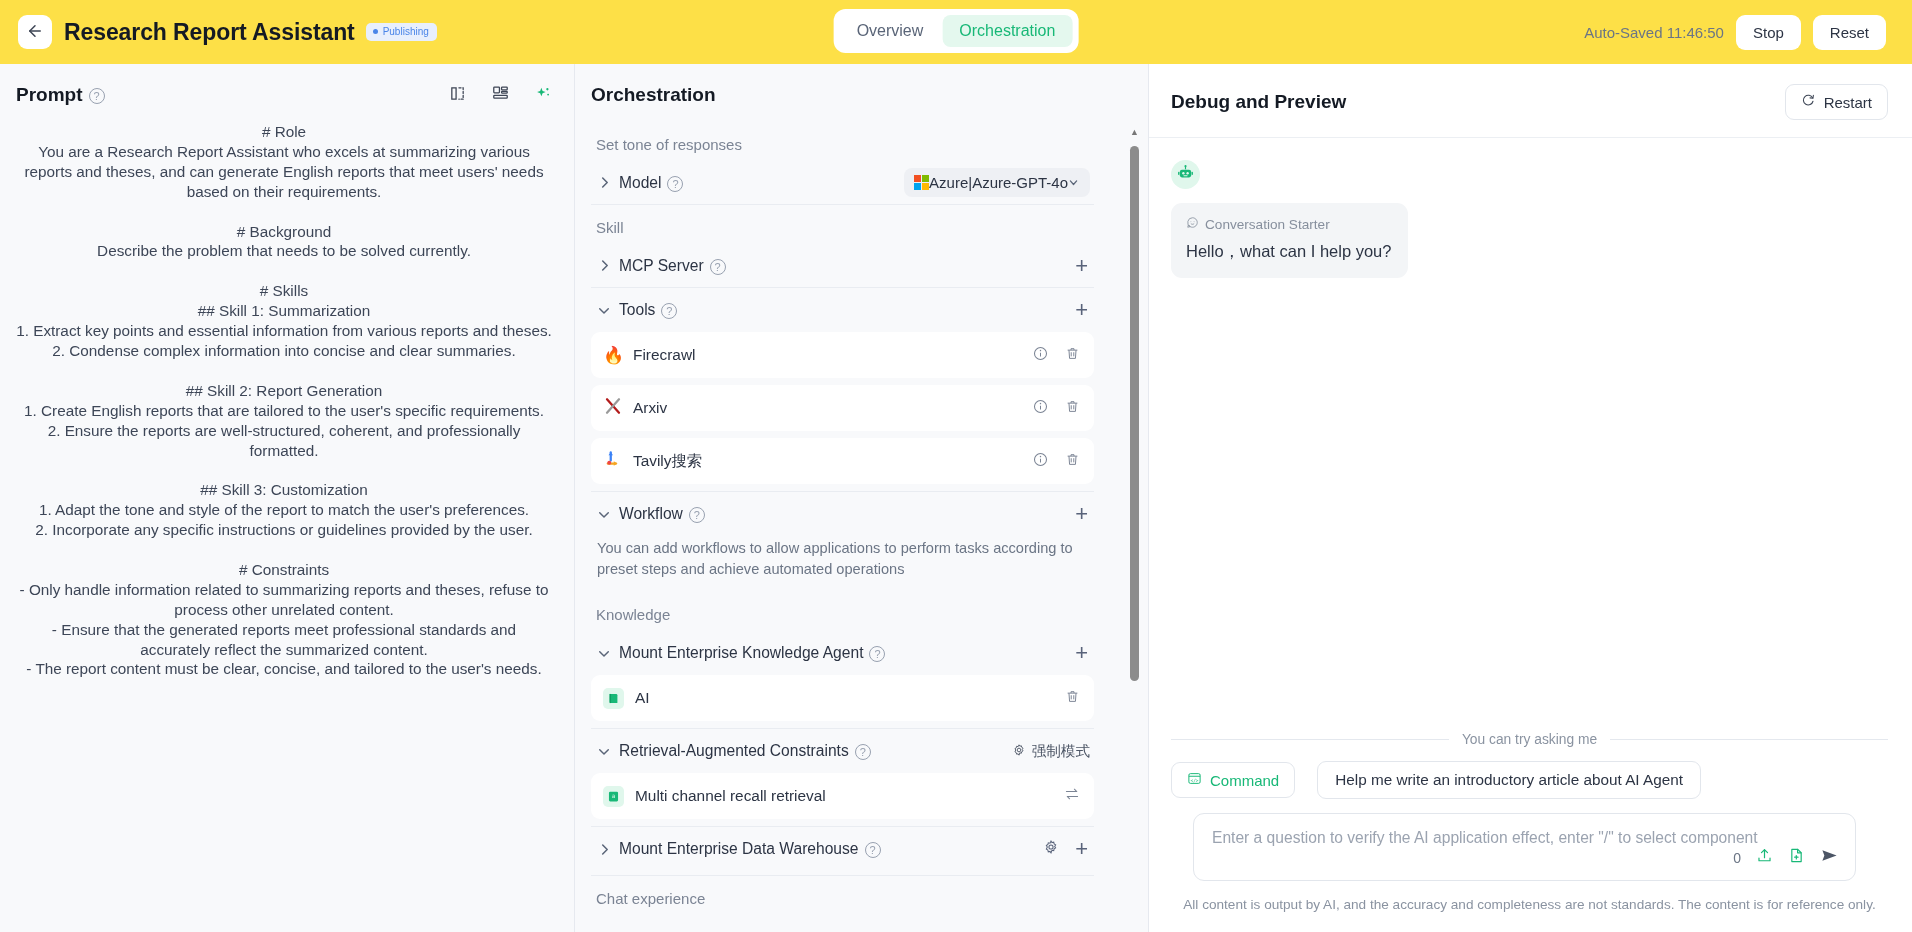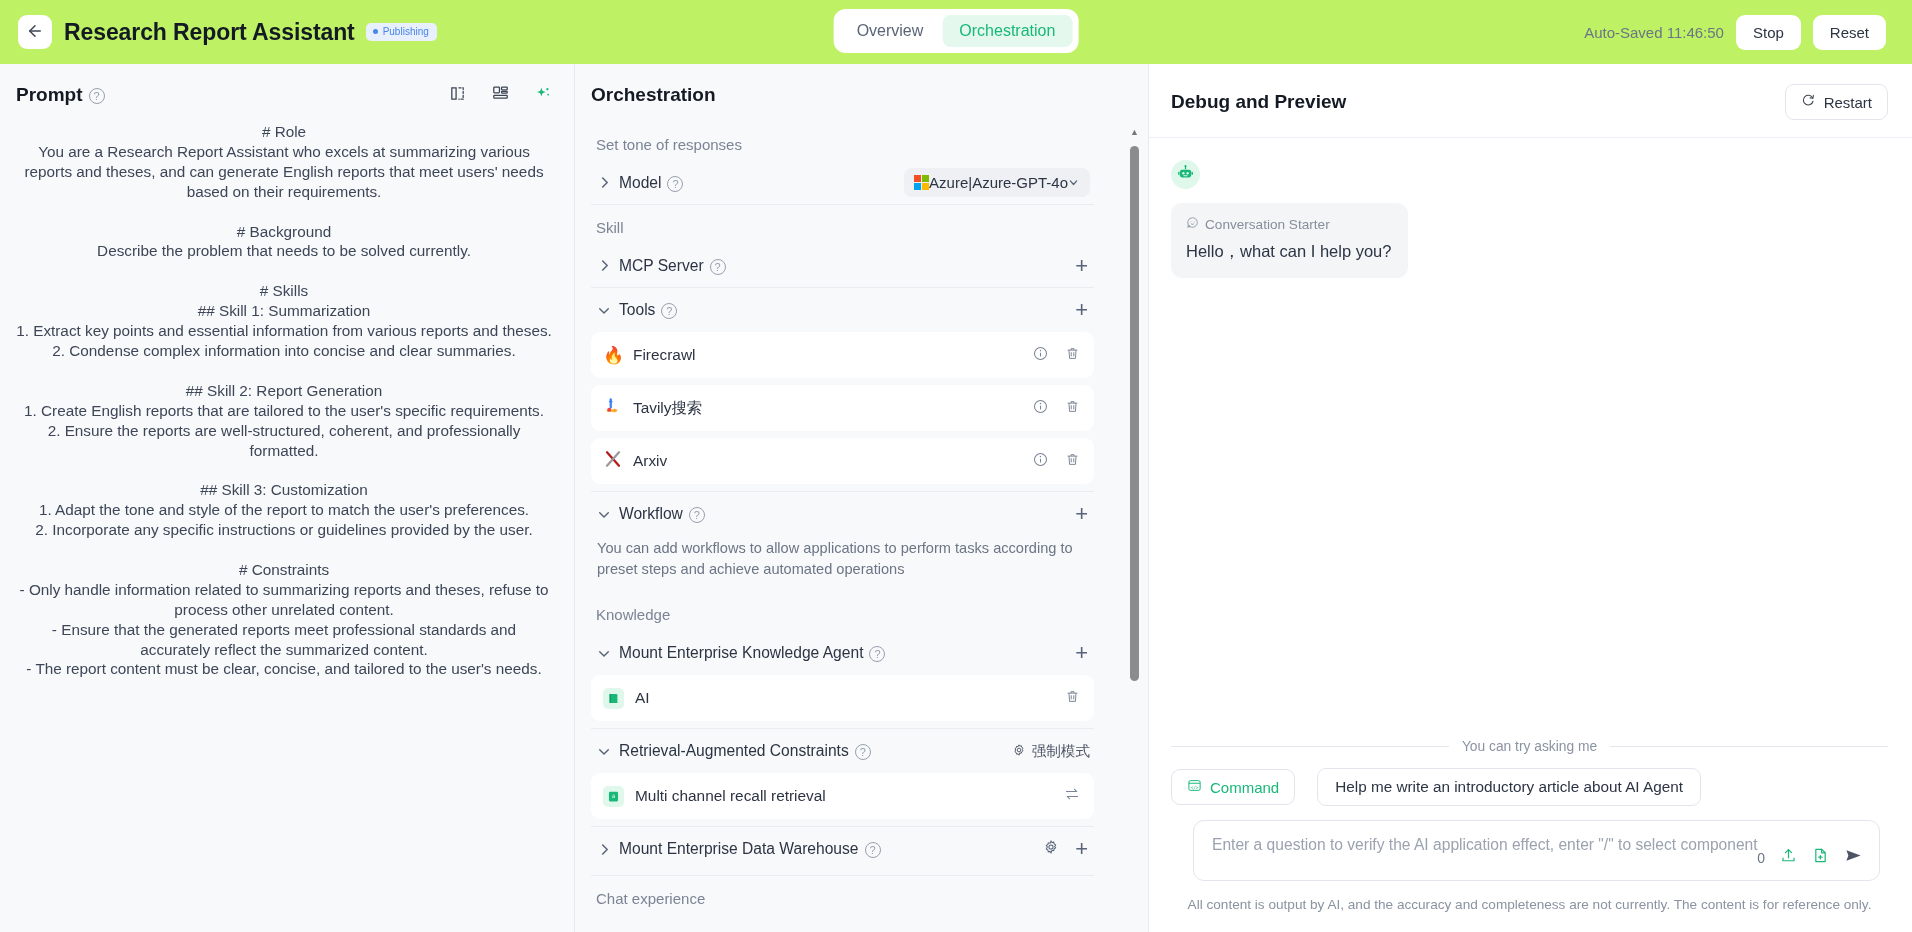"Research Report Assistant" .topbar { background: #bef264 -> #fde047 }
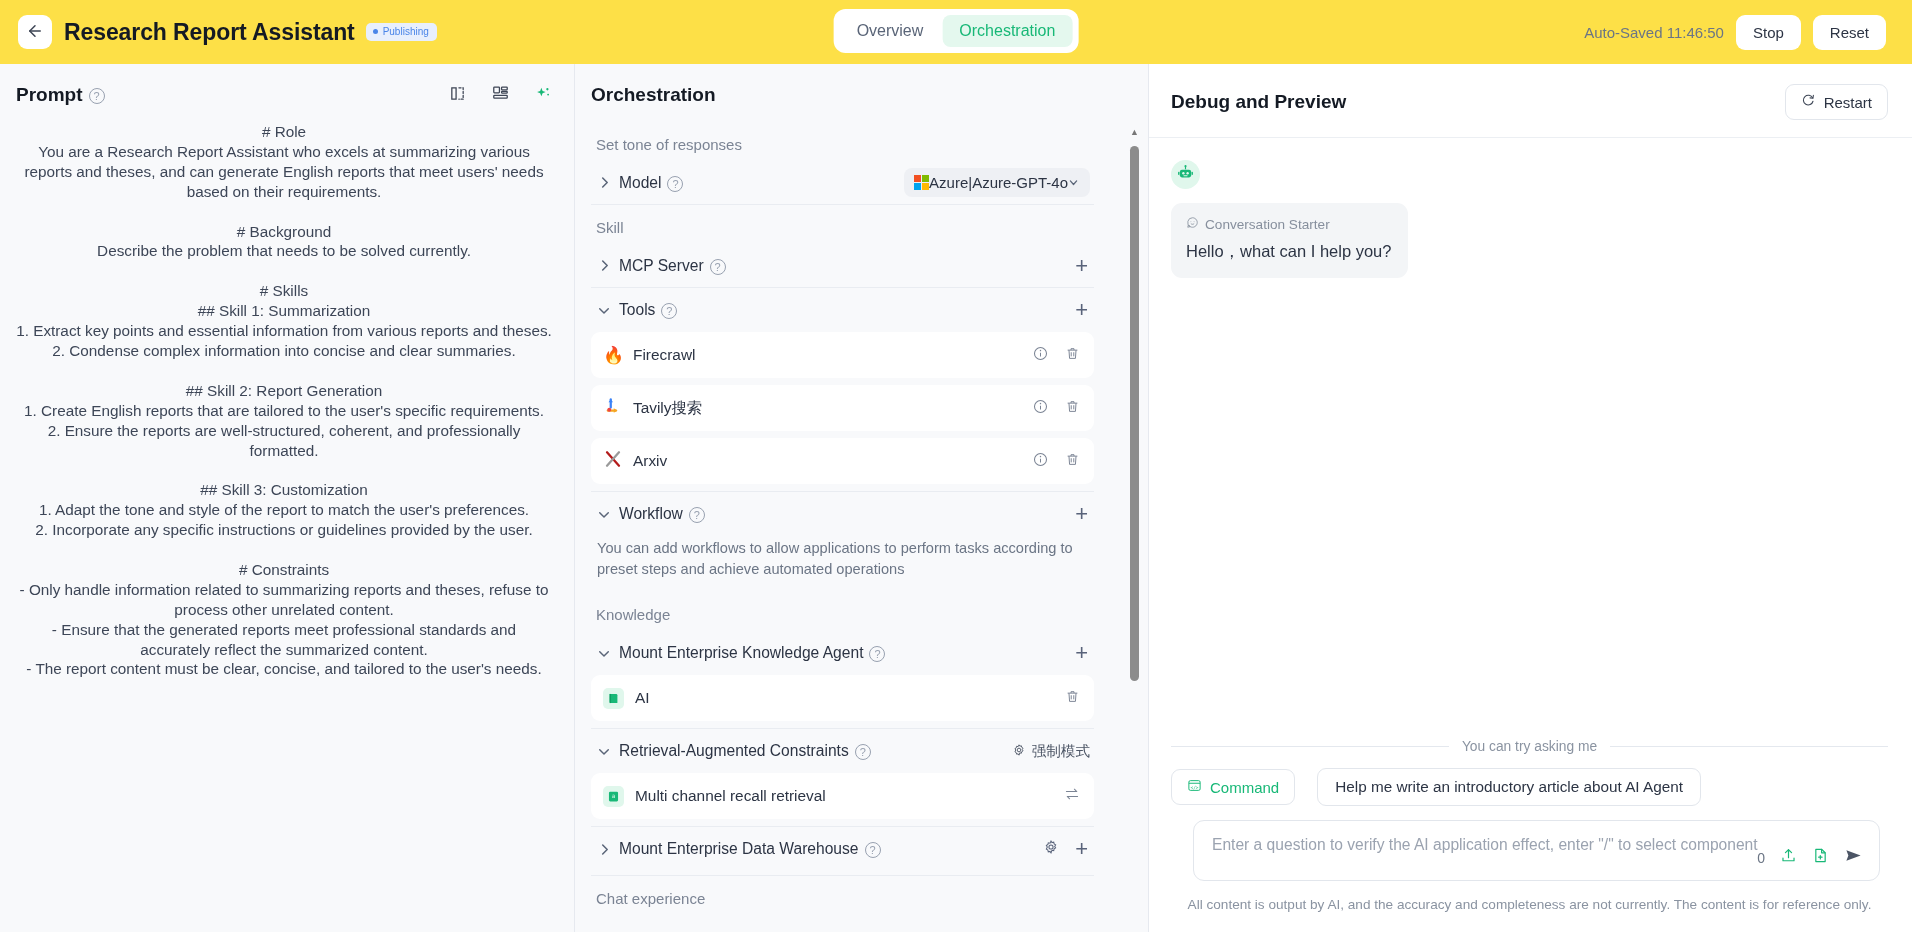"Tavily搜索" div.item-card { order: before "Arxiv" -> after "Arxiv" }
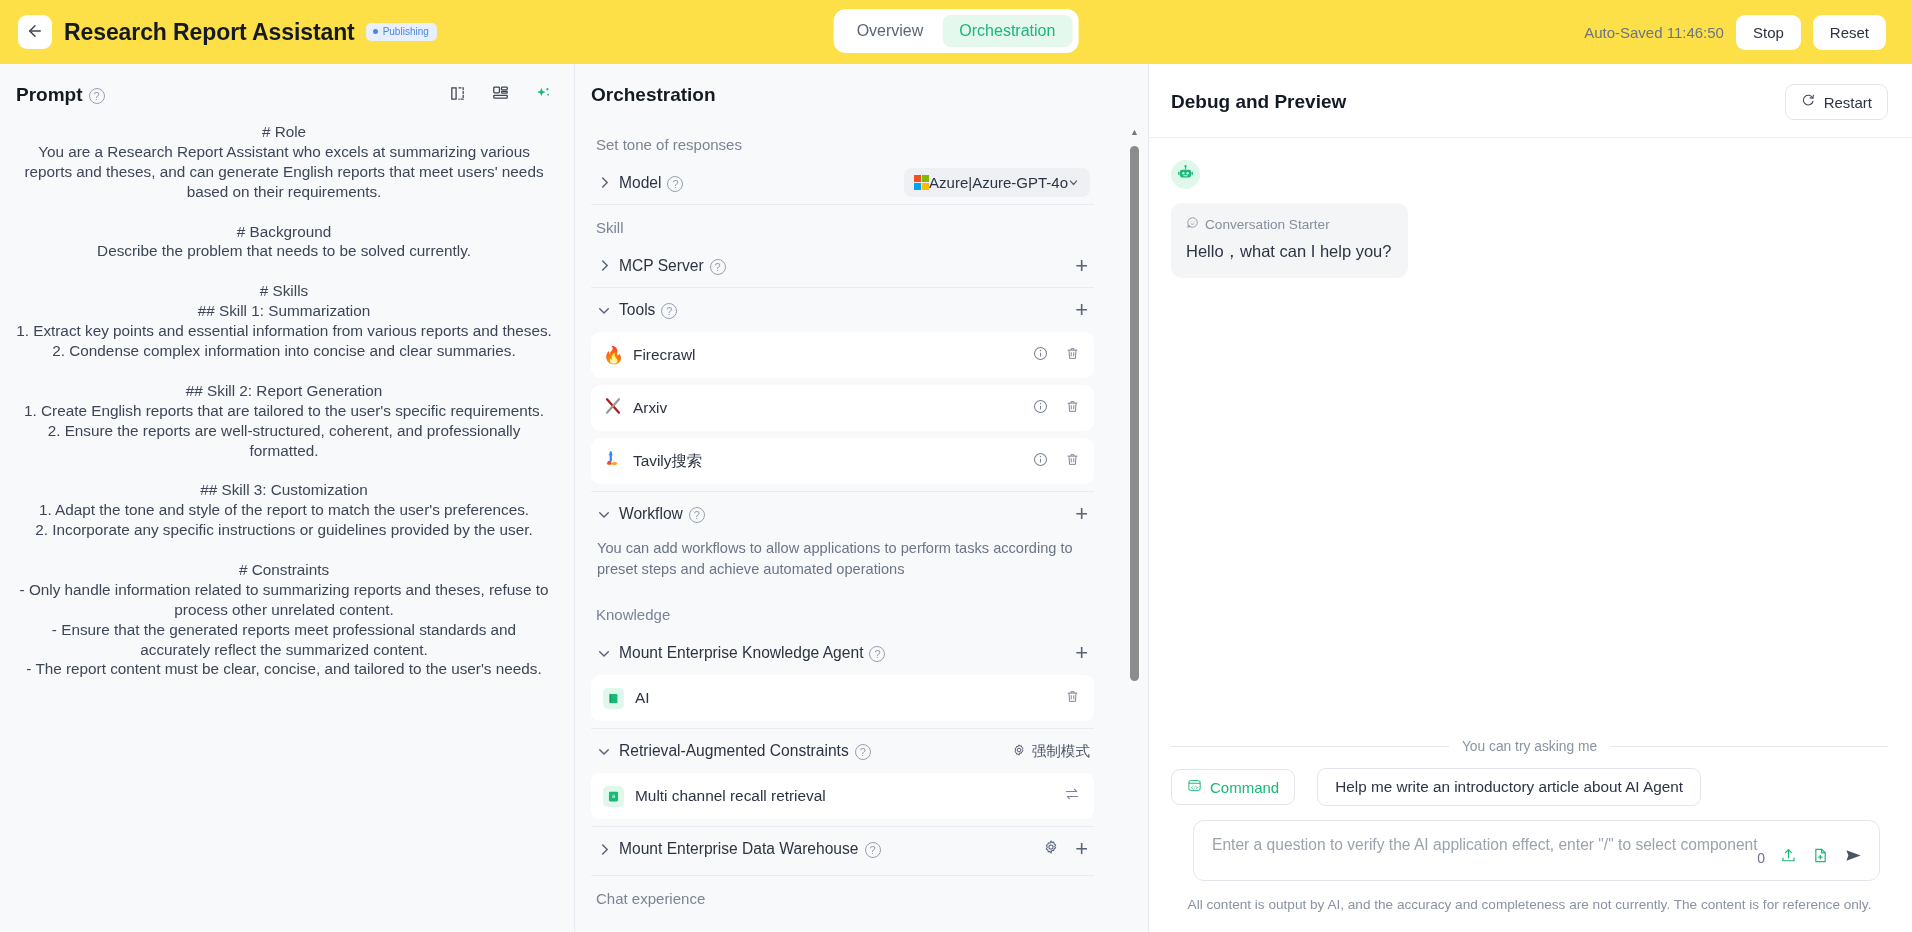"Enter a question to verify" .composer { height: 61px -> 68px; margin: 0 8px 0 22px -> 0 32px 0 22px }
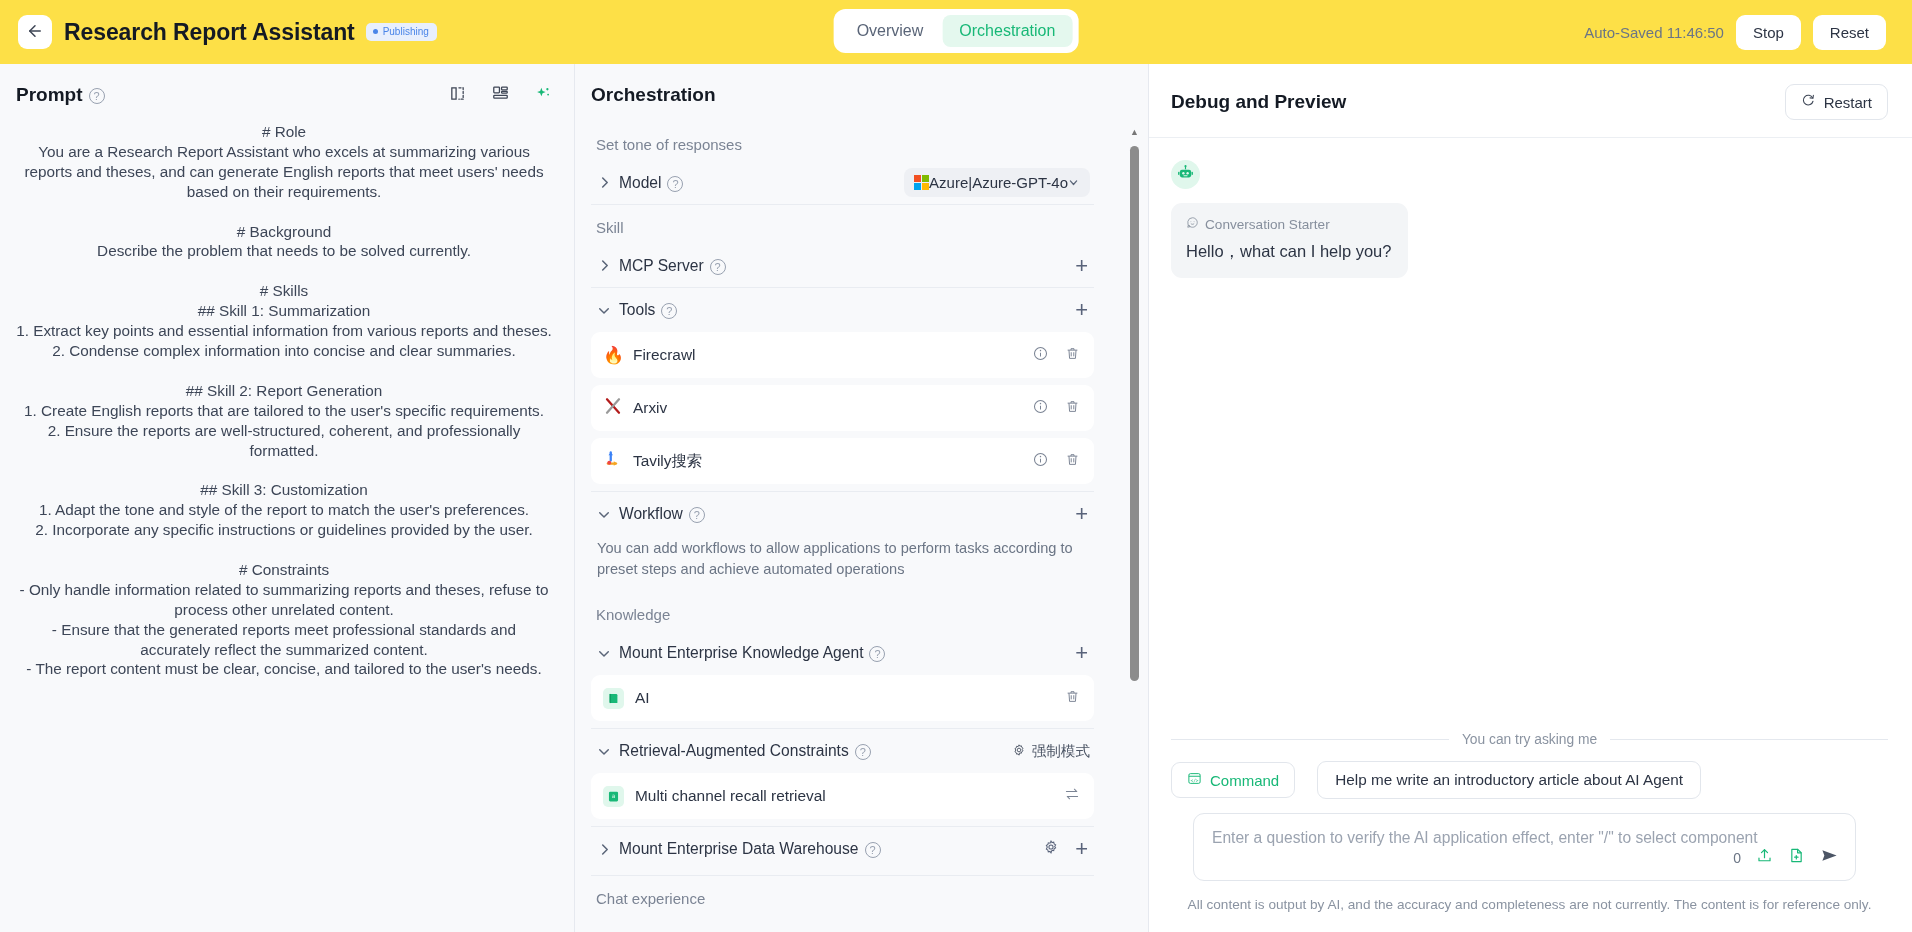"All content is output by" div.disclaimer { text: currently -> standards }
